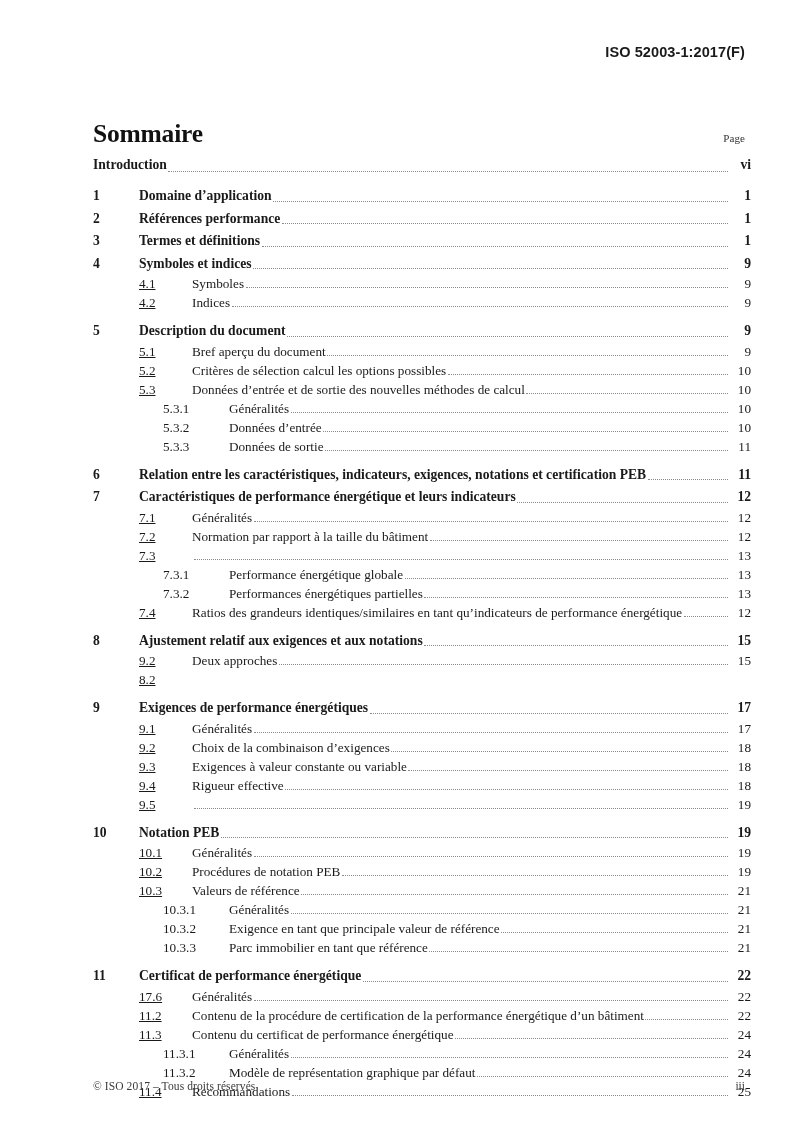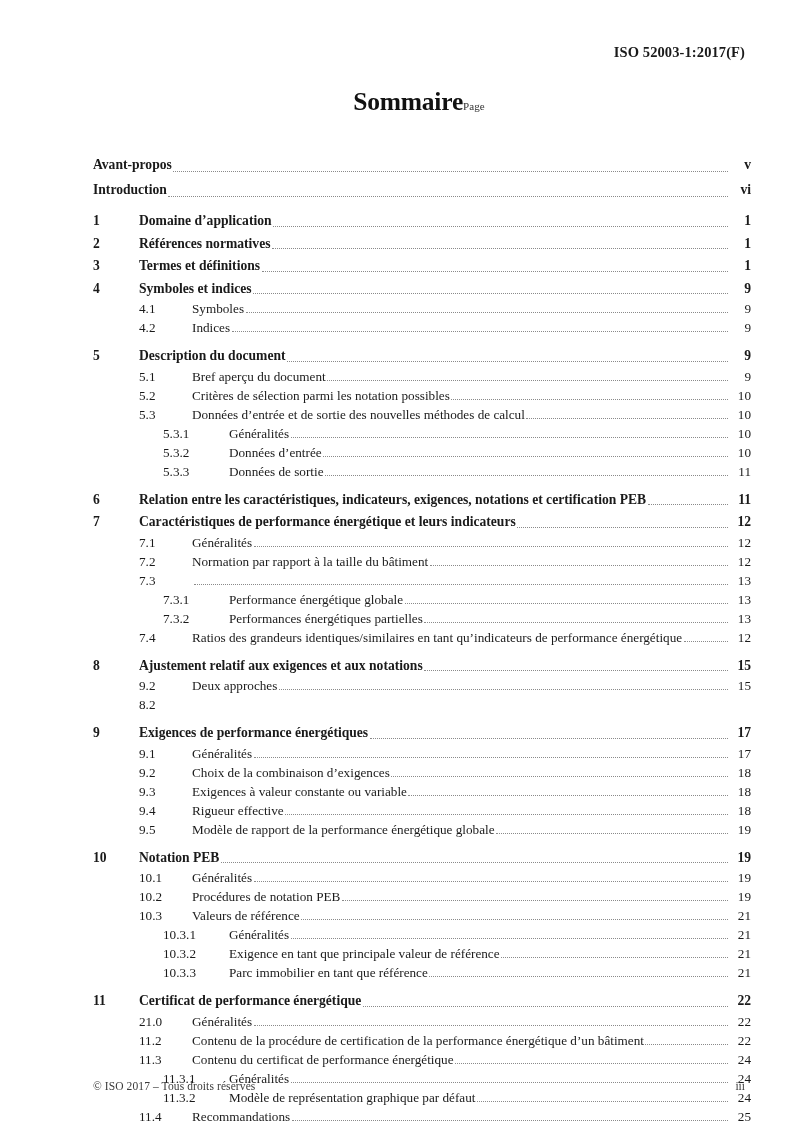"ISO 52003-1:2017(F)" .doc-header { font-family: Liberation Serif, serif -> Liberation Sans, sans-serif }
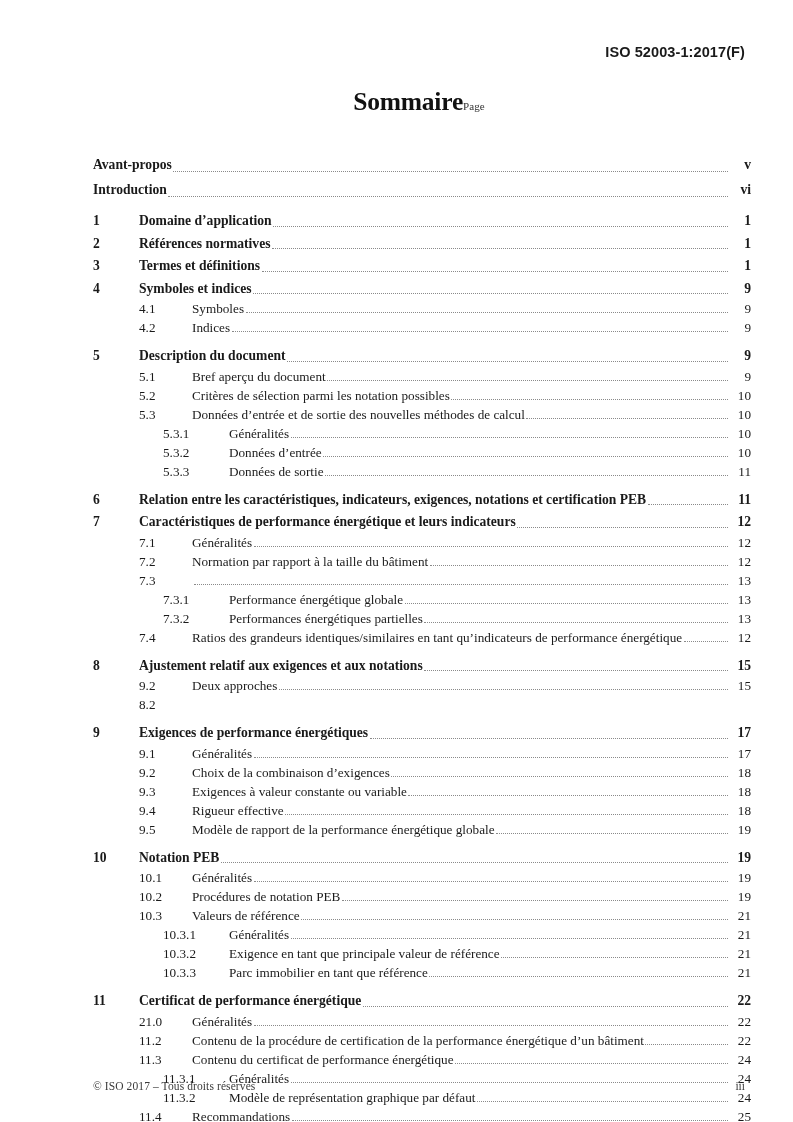"Sommaire" .title-row { justify-content: center -> space-between; top: 89px -> 121px }
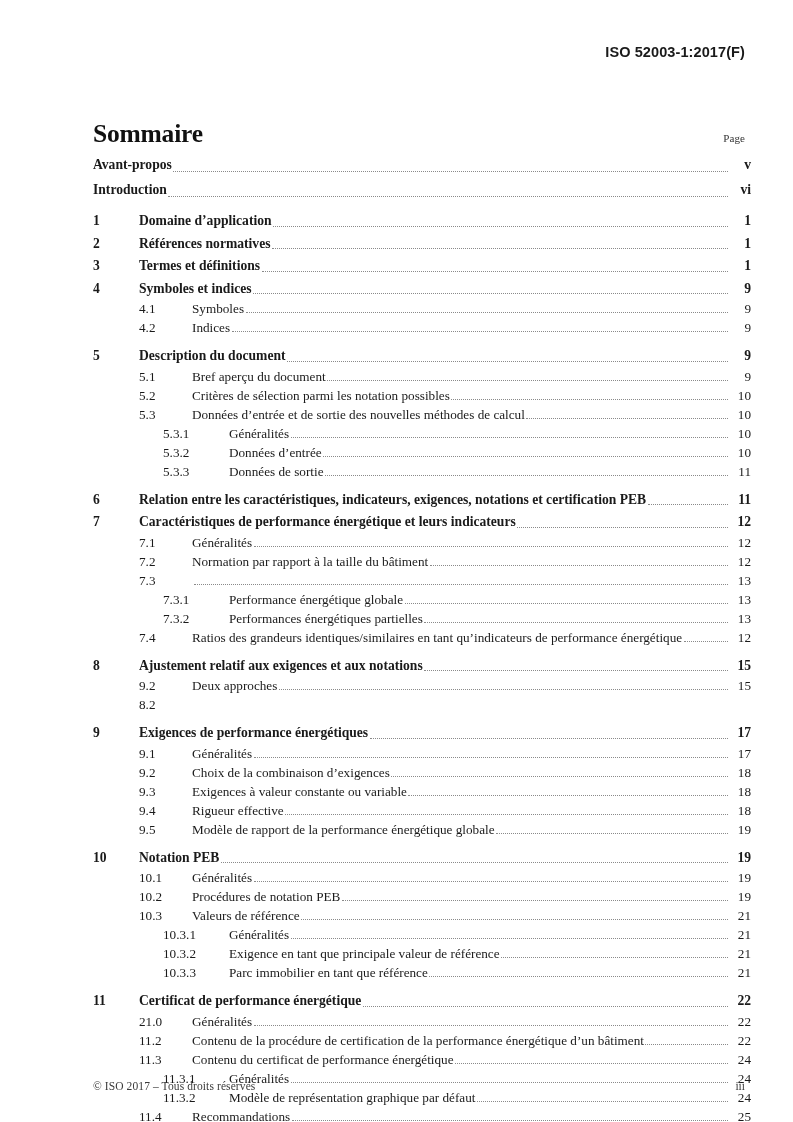"Avant-propos" div.toc-entry { html: <div> <span></span> <span> <span>Avant-propos</span> <span></span> <span>v</span> </span> </div> -> none }
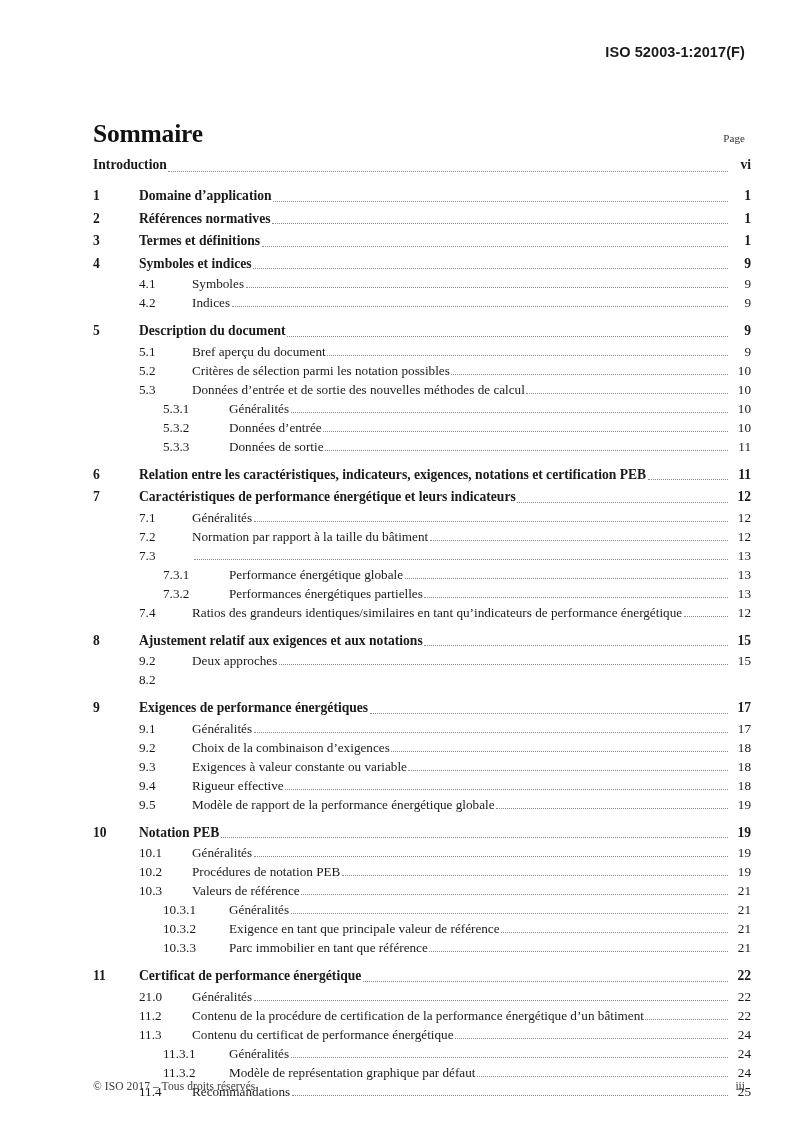"Références normatives" span.label { text: normatives -> performance }
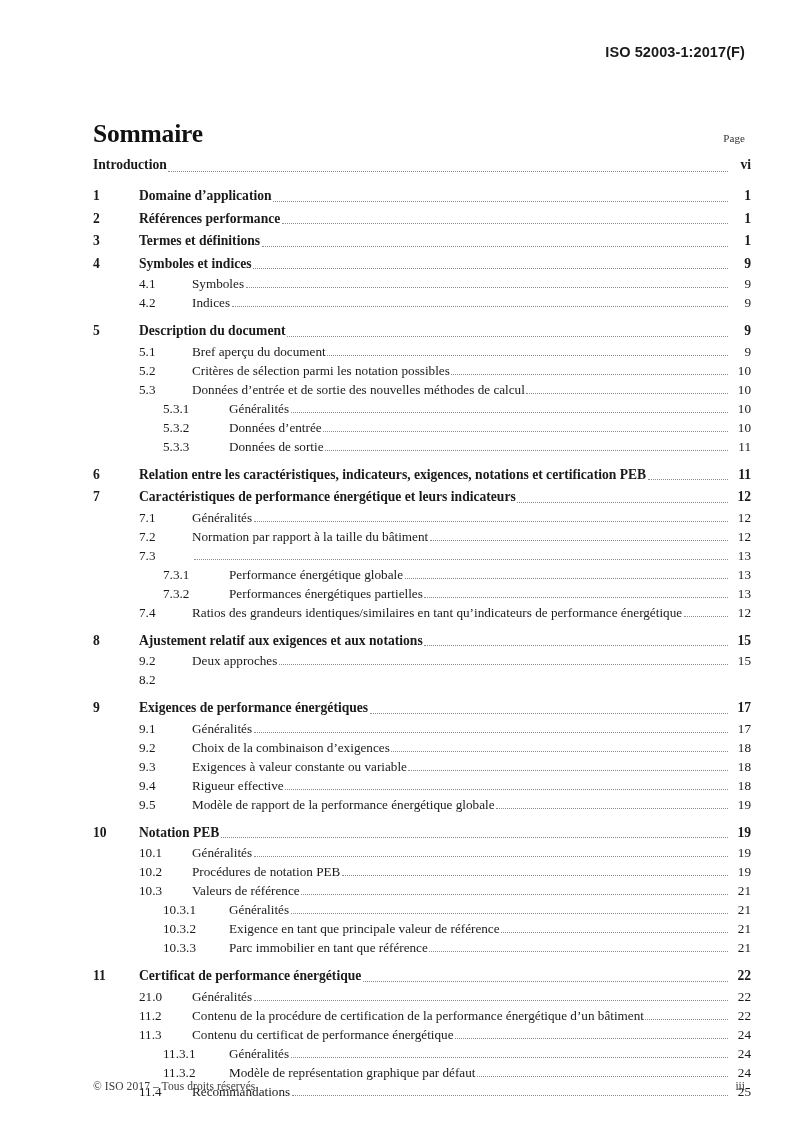"4.1" .lvl2 .num { text-decoration: none -> underline }
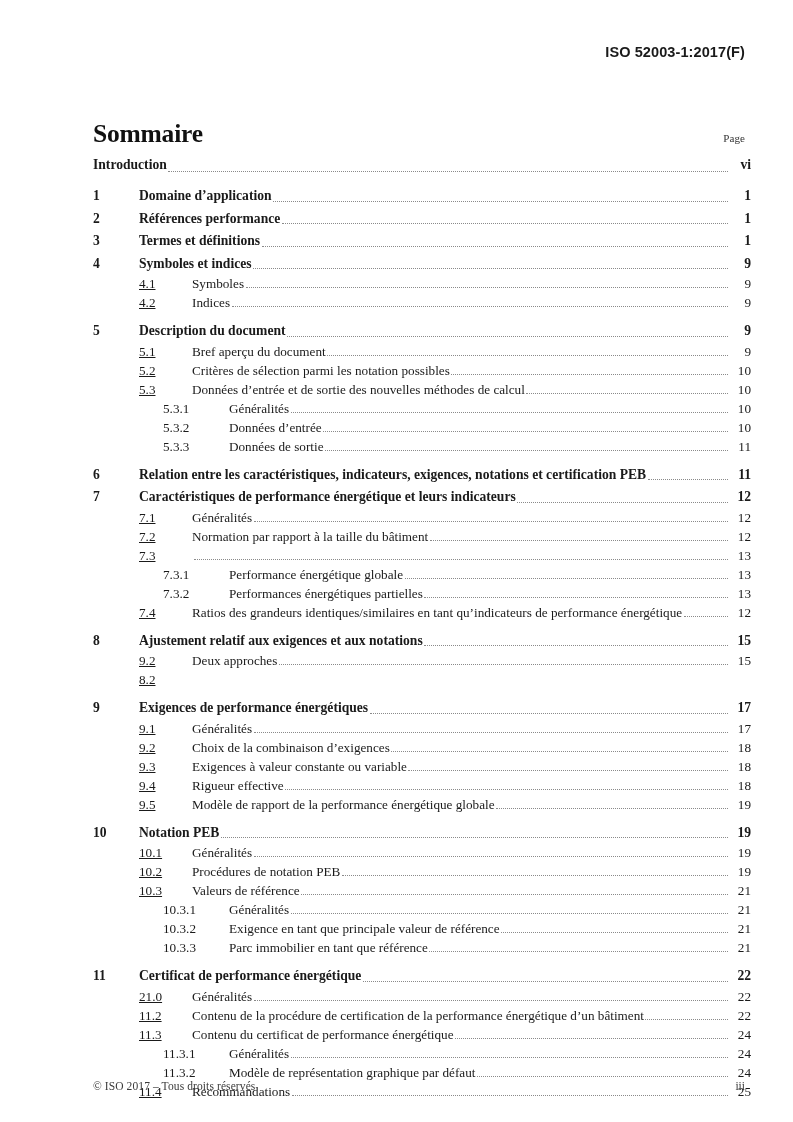"Critères de sélection parmi les" span.label { text: parmi les notation -> calcul les options }
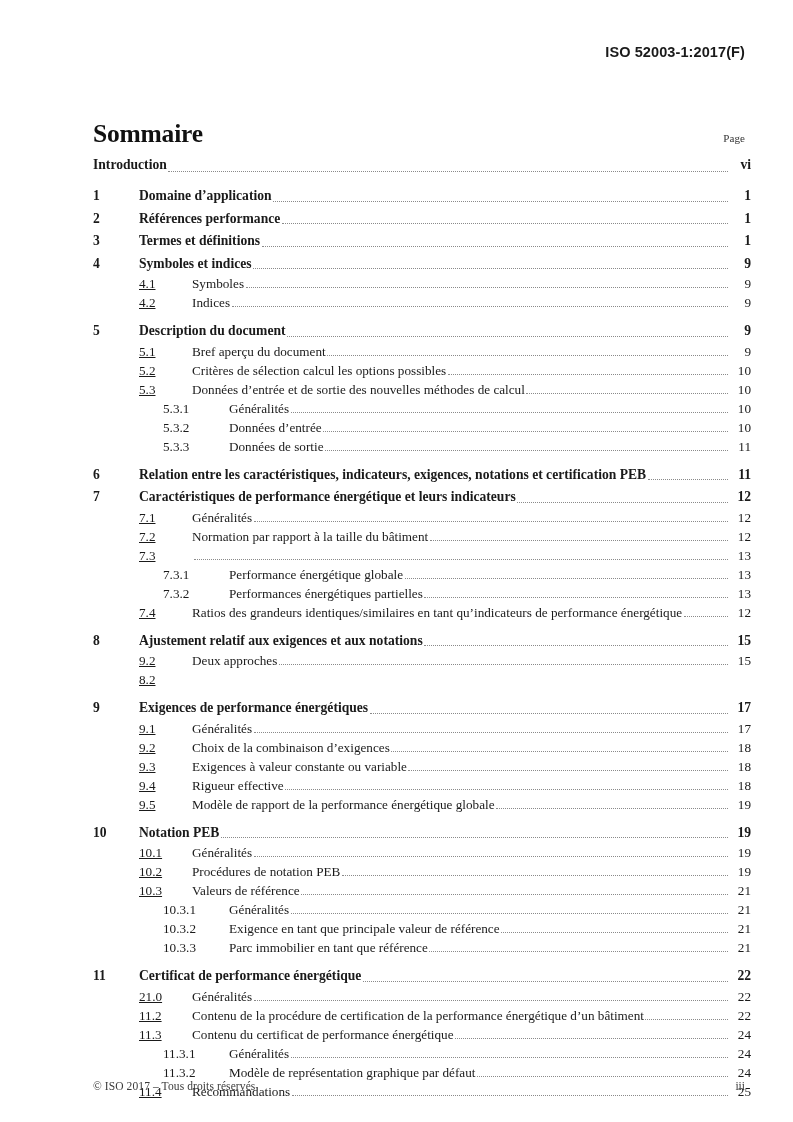"Modèle de rapport de la" span.label { html: <span>Modèle de rapport de la performance énergétique globale</span> -> none }
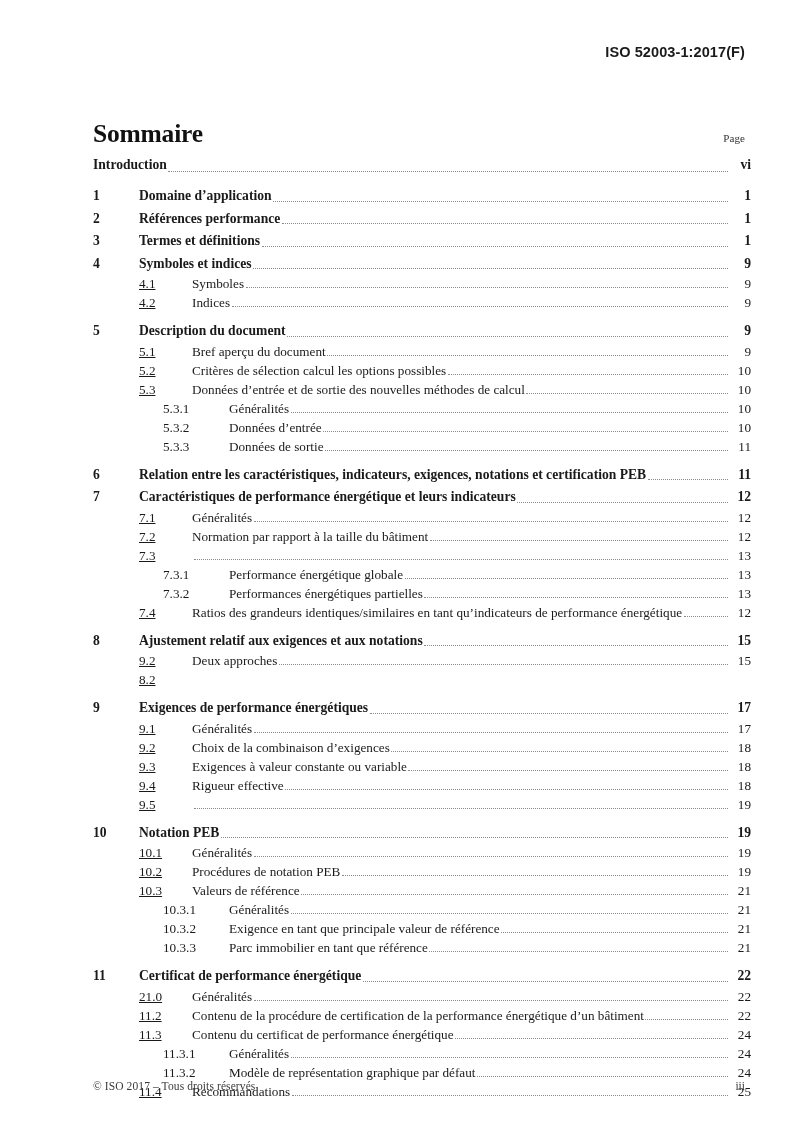"21.0" span.num { text: 21.0 -> 17.6 }
